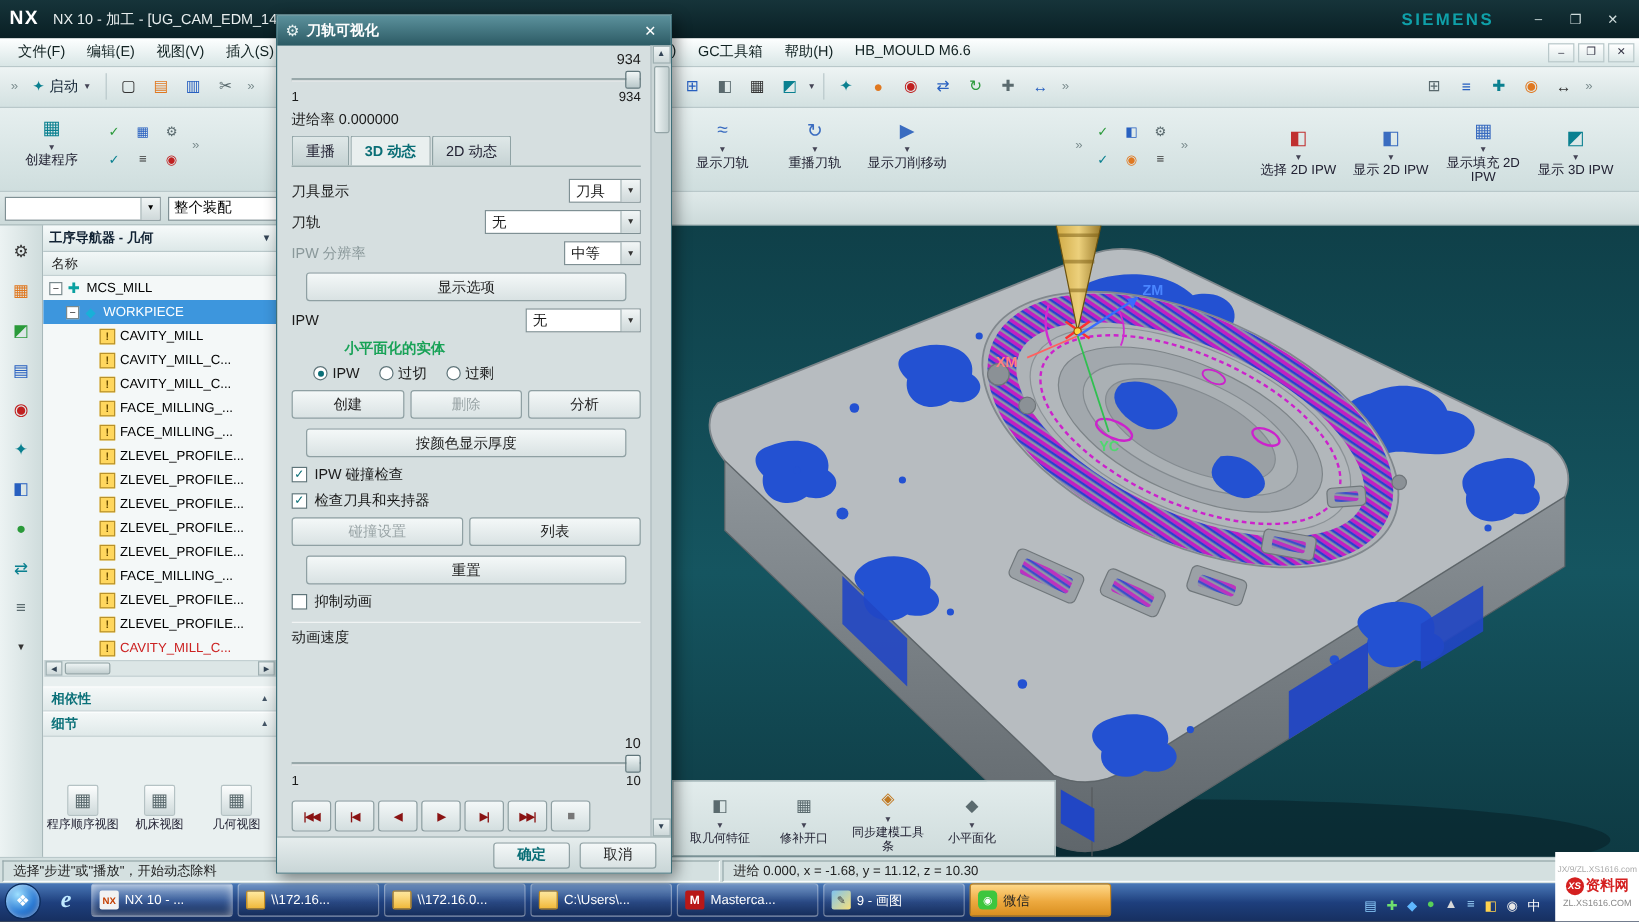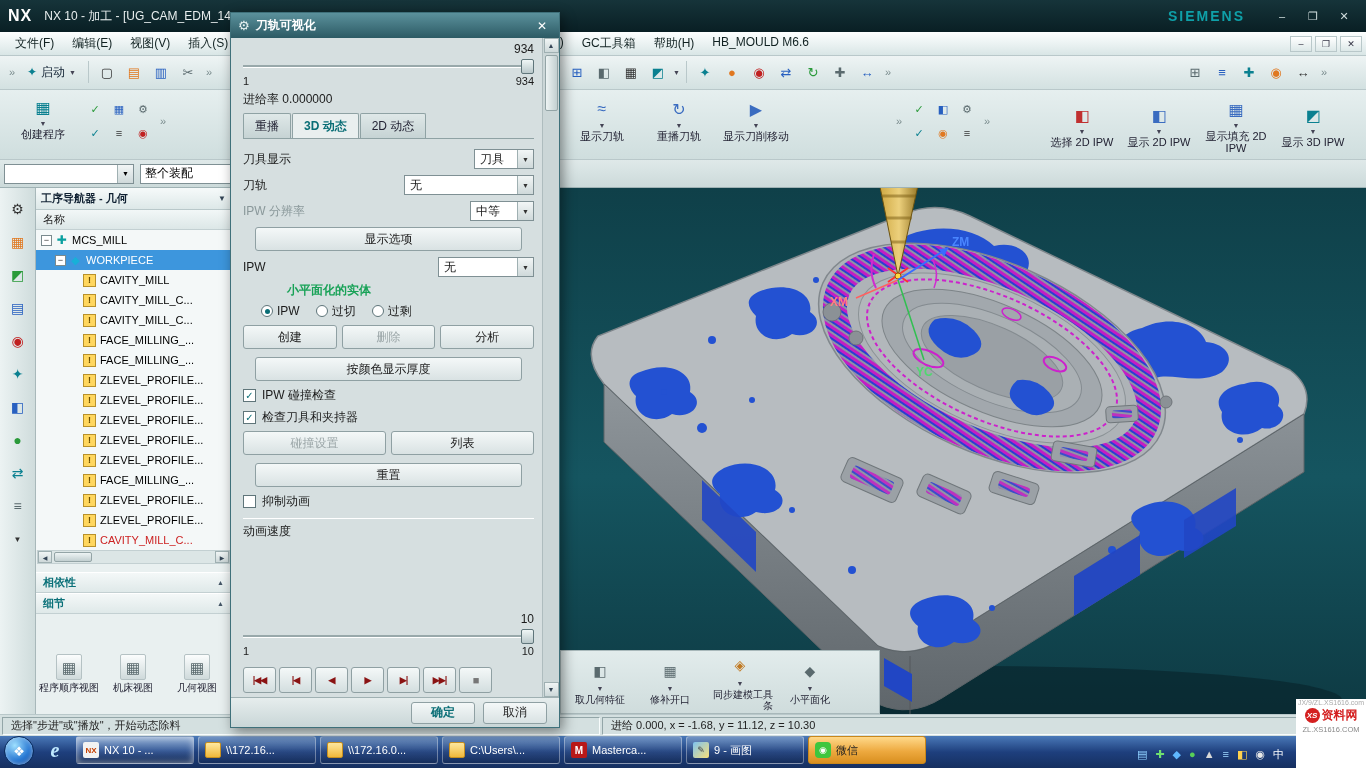"取几何特征" .vtb { text-align: right -> center }
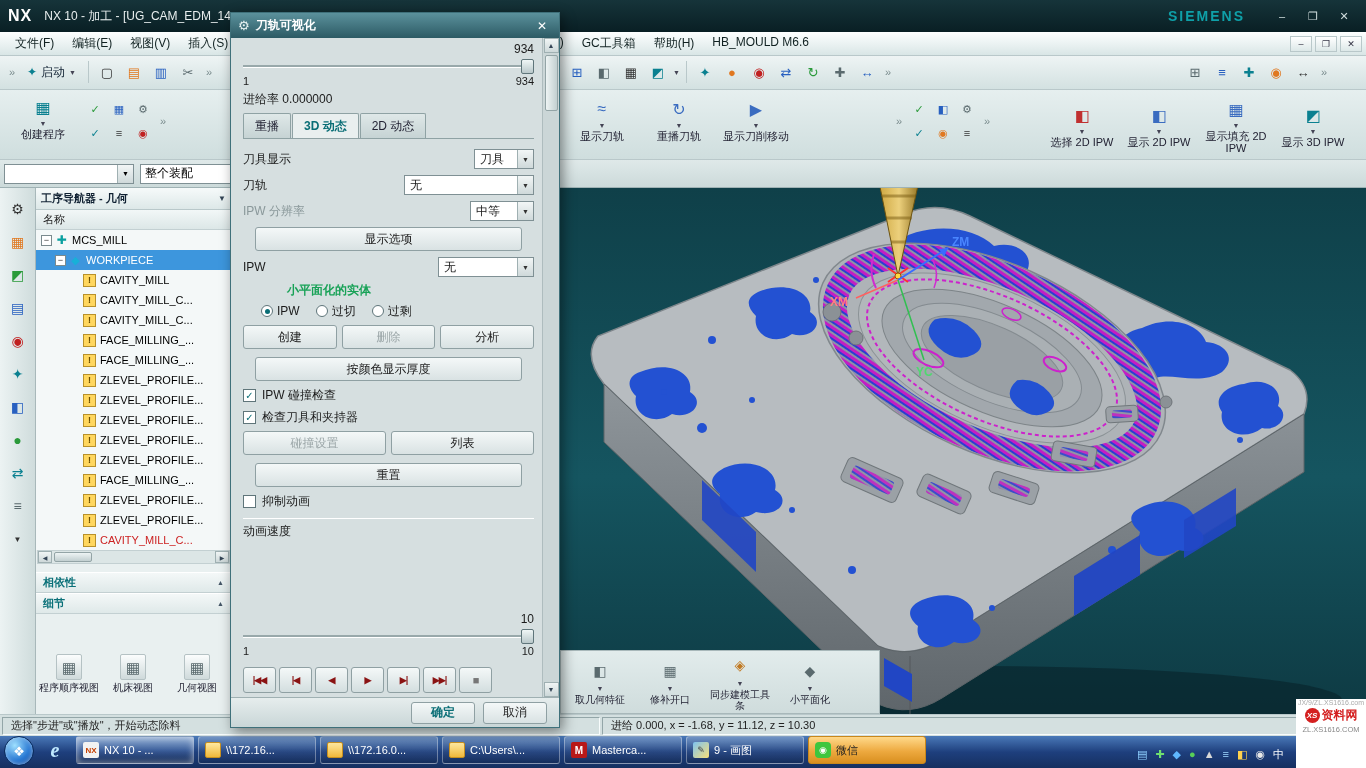"XS" .watermark { height: 69px -> 58px; justify-content: none -> center }
